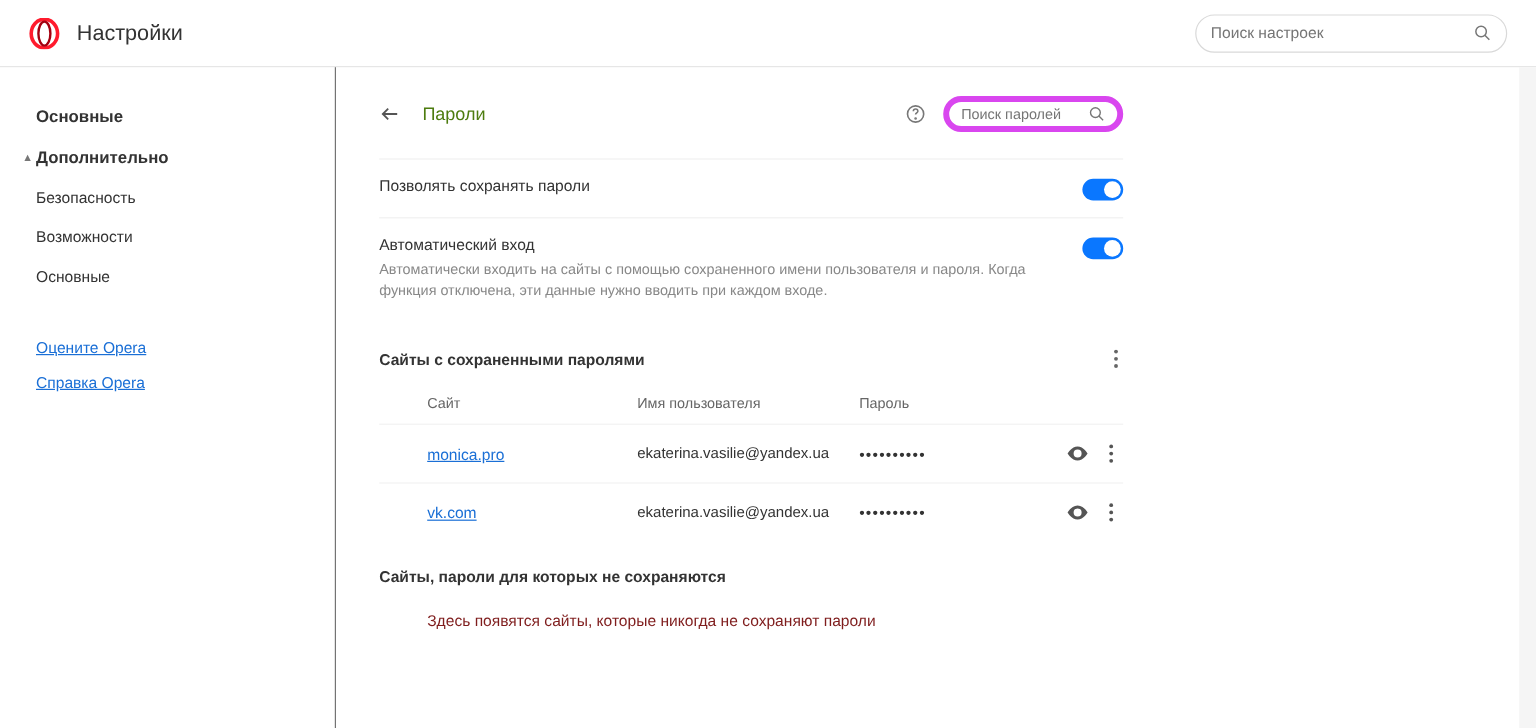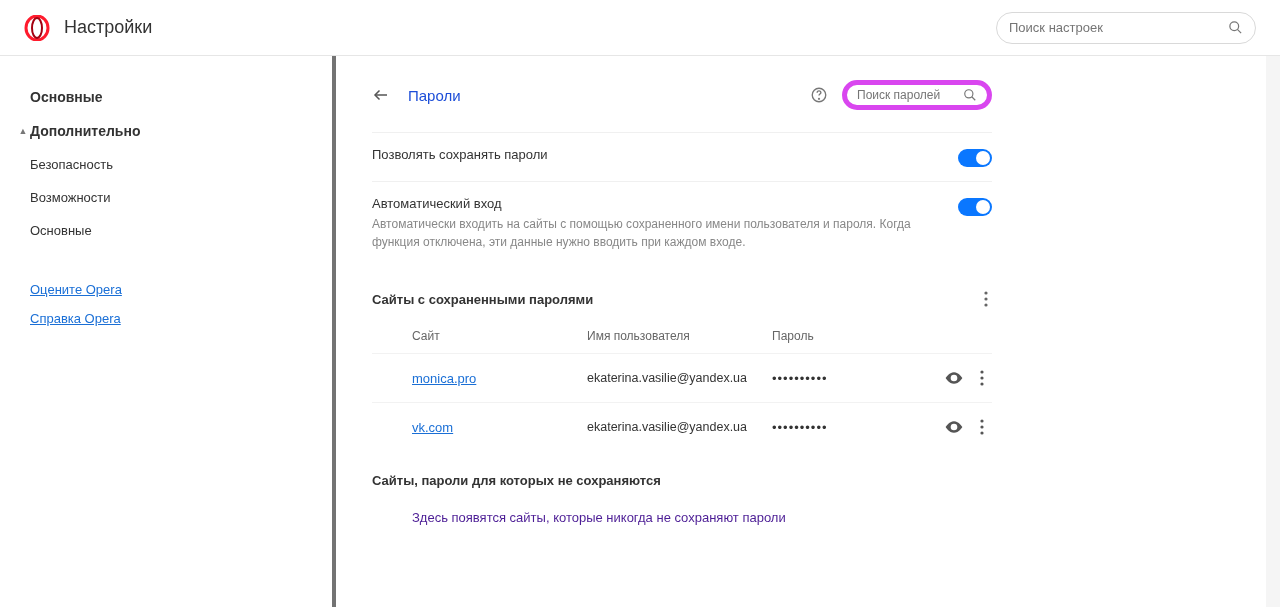"Основные" .sidebar { border-right: 4px solid #737373 -> 1px solid #737373; width: 336px -> 280px }
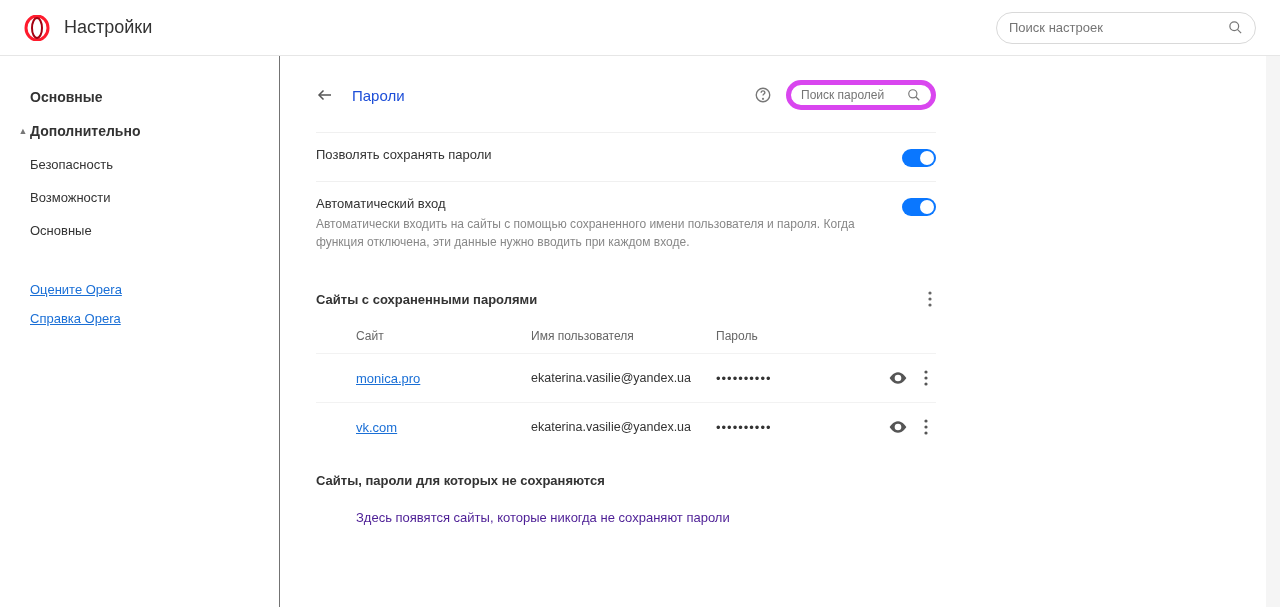"Пароли" .crumb-title { color: #1d4ed8 -> #4d7c0f }
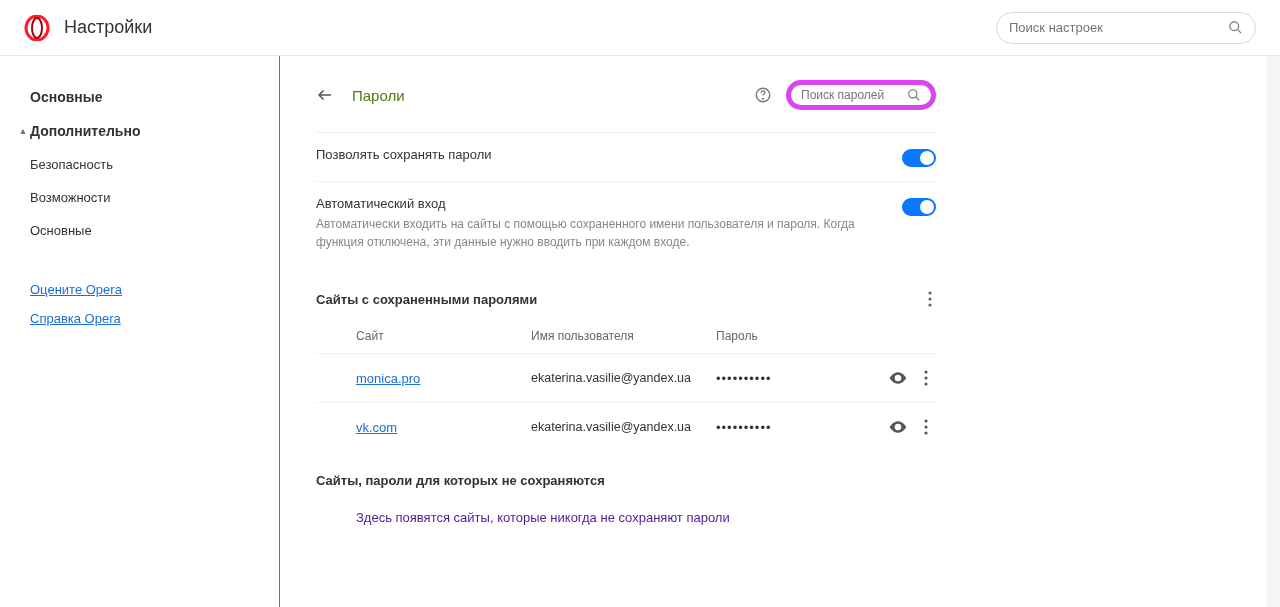"Здесь появятся сайты, которые никогда" .empty-text { color: #4c1d95 -> #7f1d1d }
